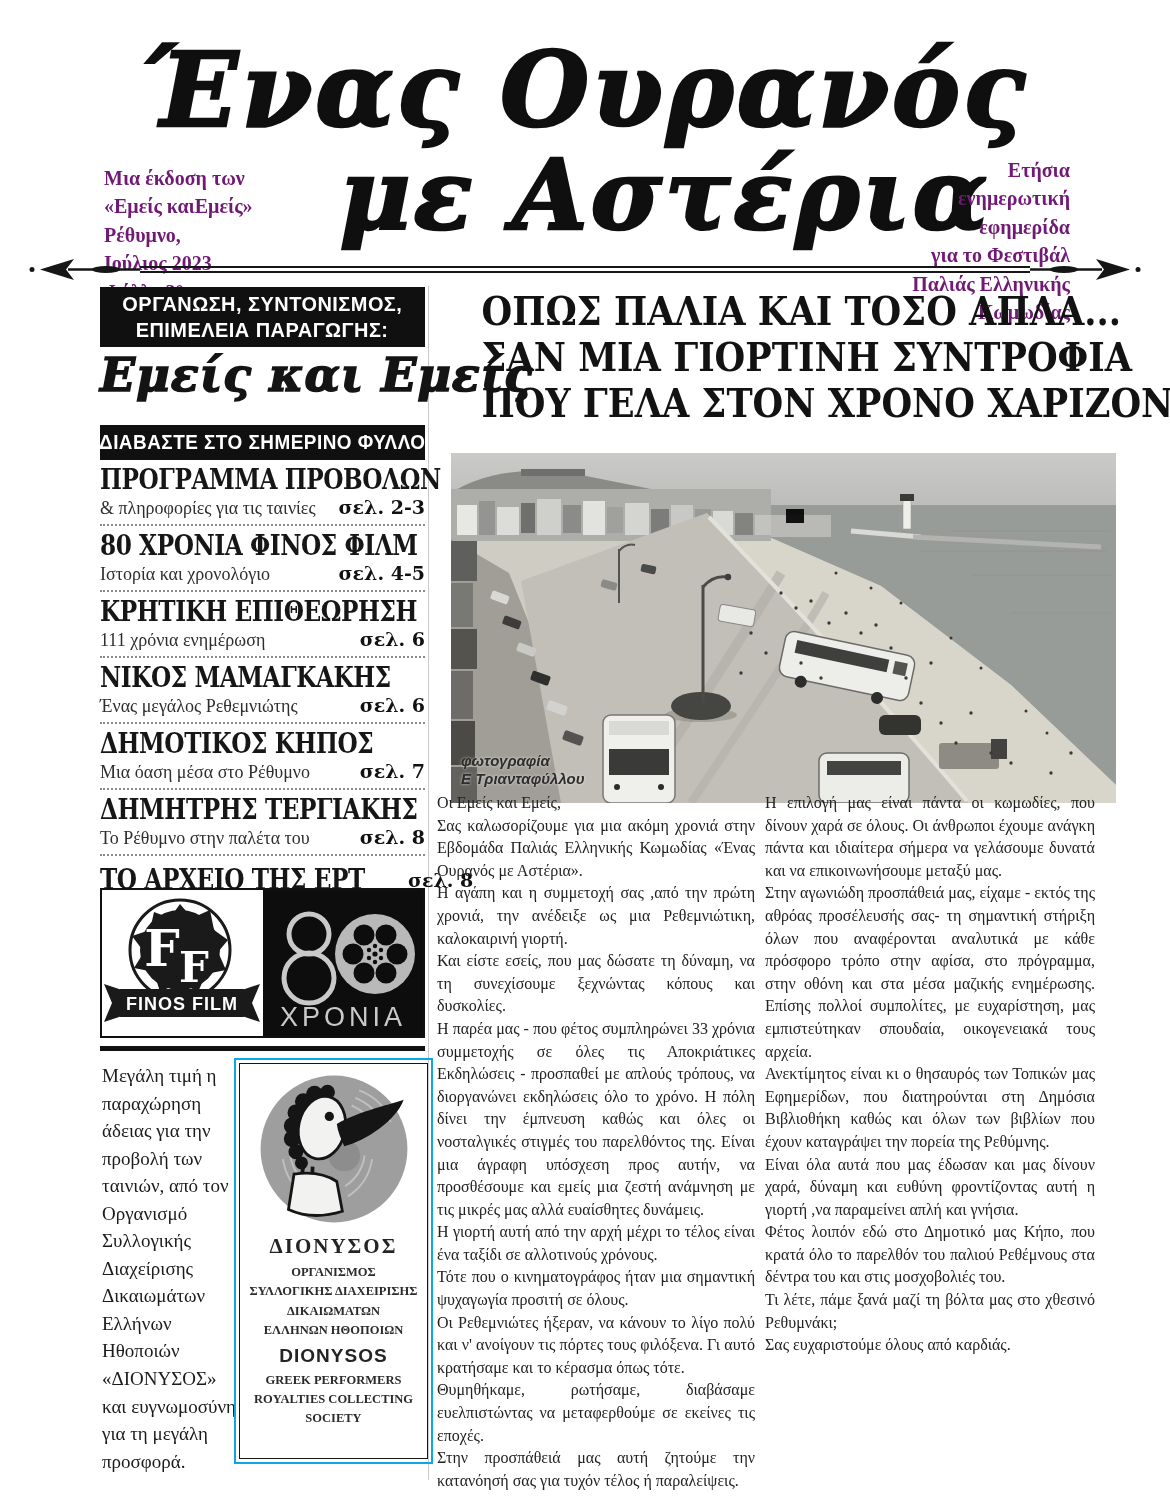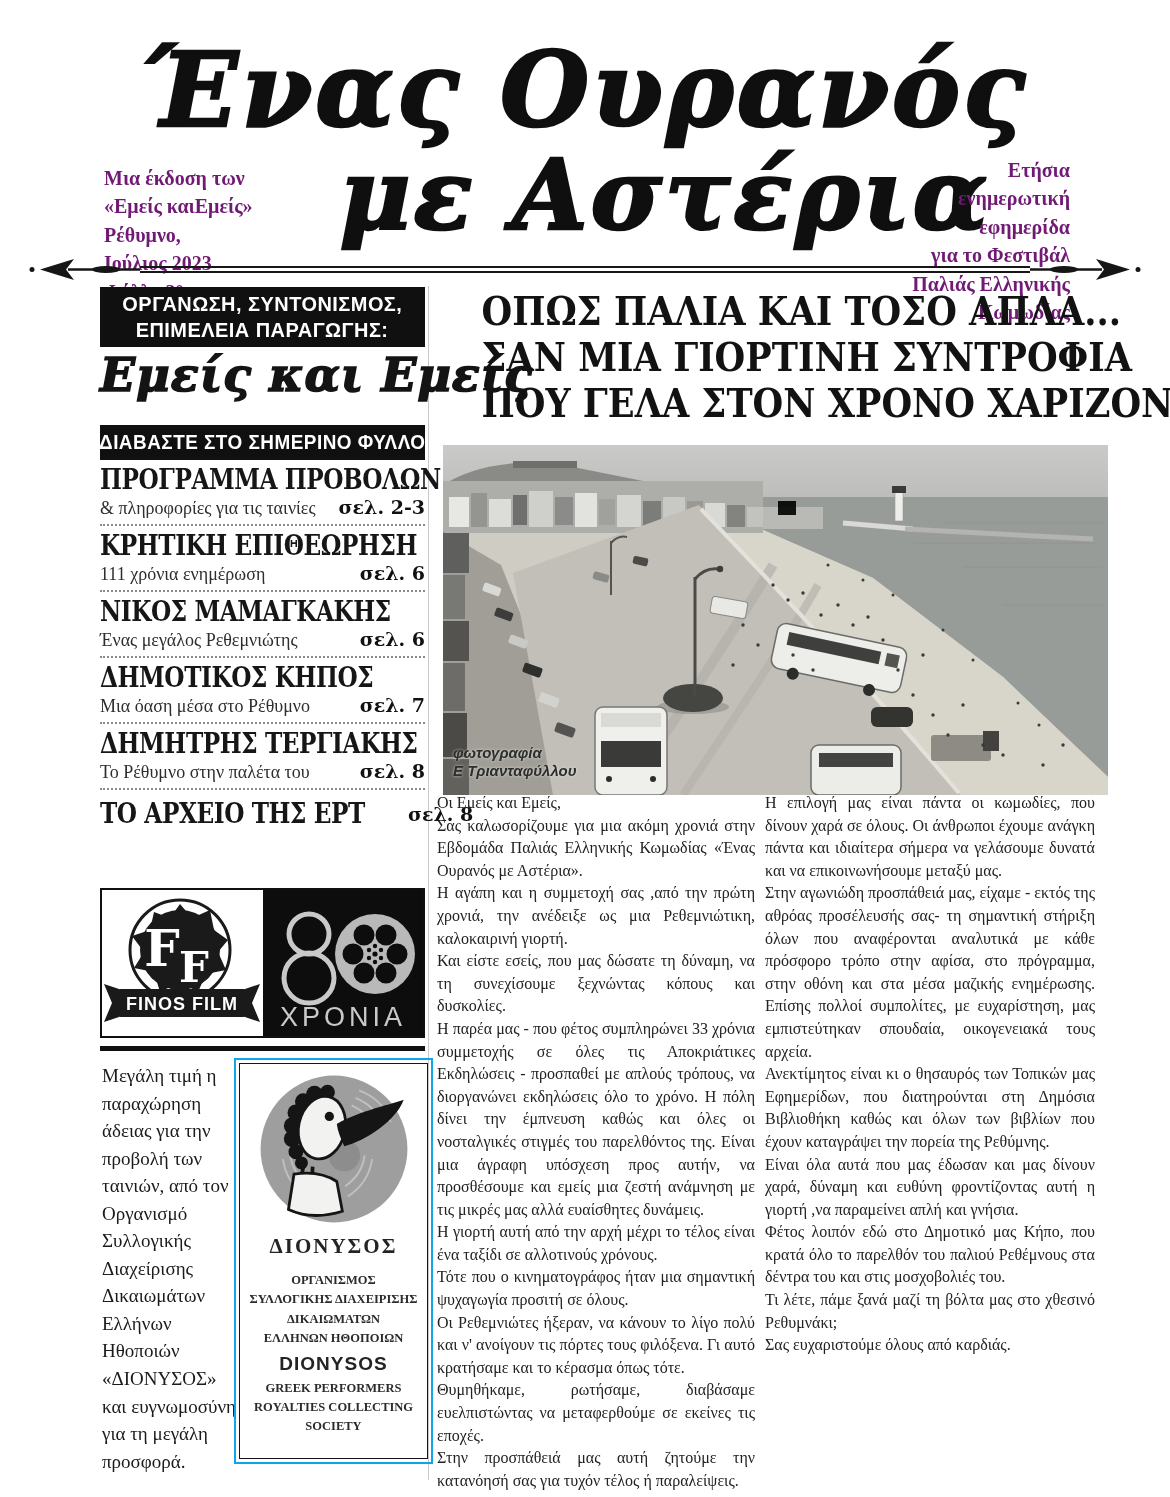"80 ΧΡΟΝΙΑ ΦΙΝΟΣ ΦΙΛΜ" div.toc-item { html: none -> <div> <div>80 ΧΡΟΝΙΑ ΦΙΝΟΣ ΦΙΛΜ</div> <div> <span>Ιστορία και χρονολόγιο</span> <span>σελ. 4-5</span> </div> </div> }
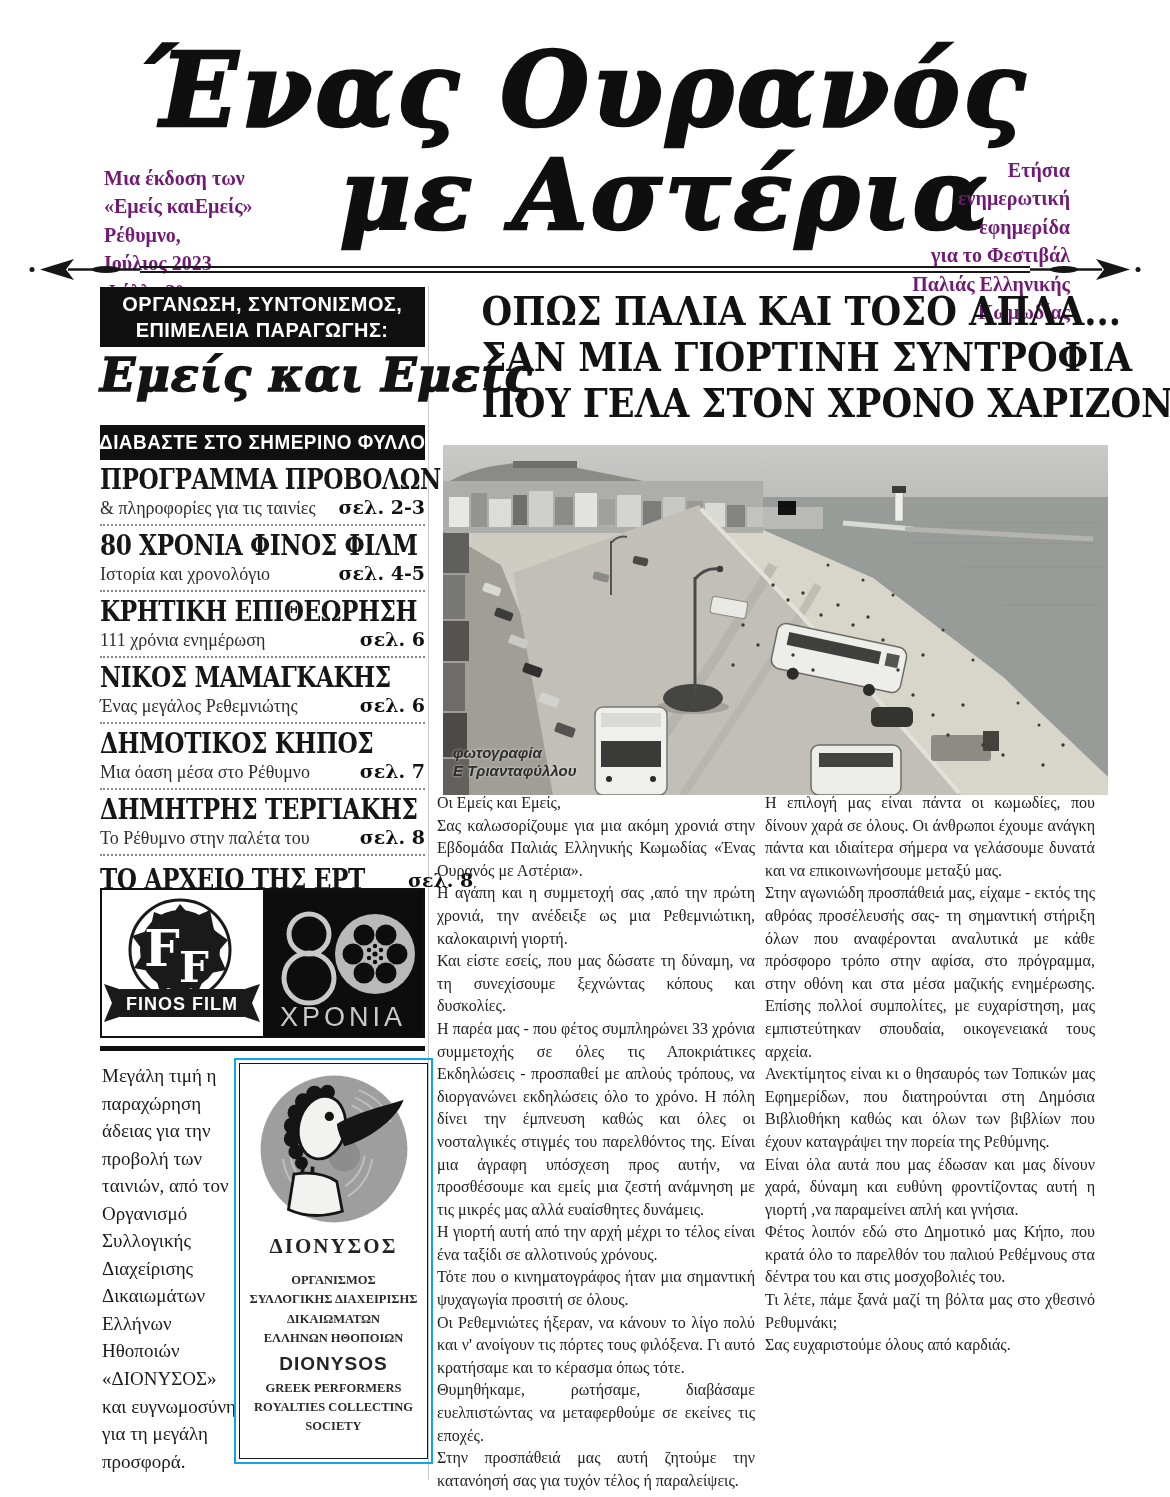"φωτογραφία" figure.photo { margin: 8px -> 16px }
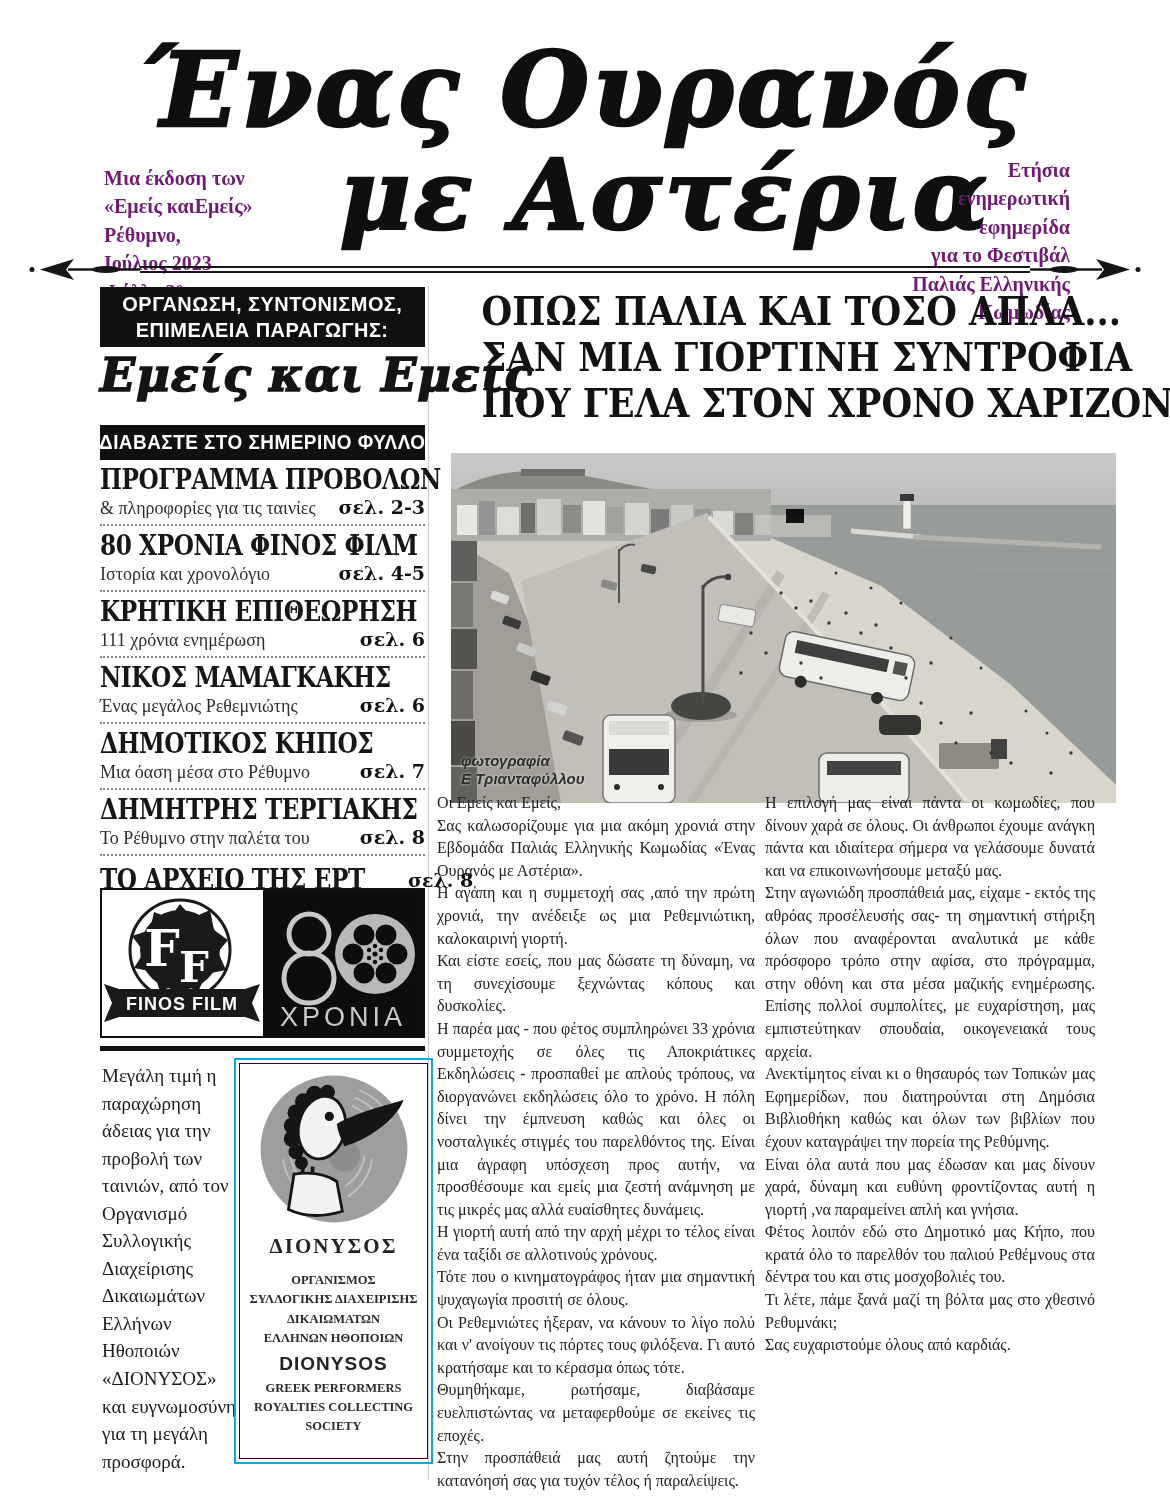"ΟΡΓΑΝΙΣΜΟΣ" .dio-org { margin-top: 12px -> 4px }
